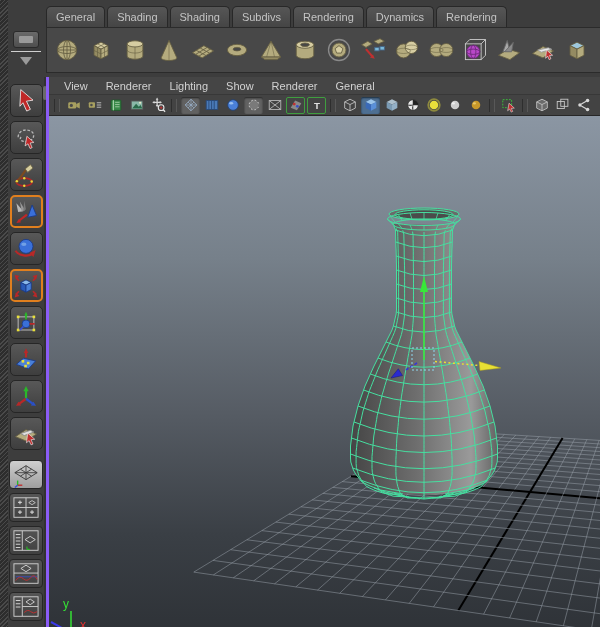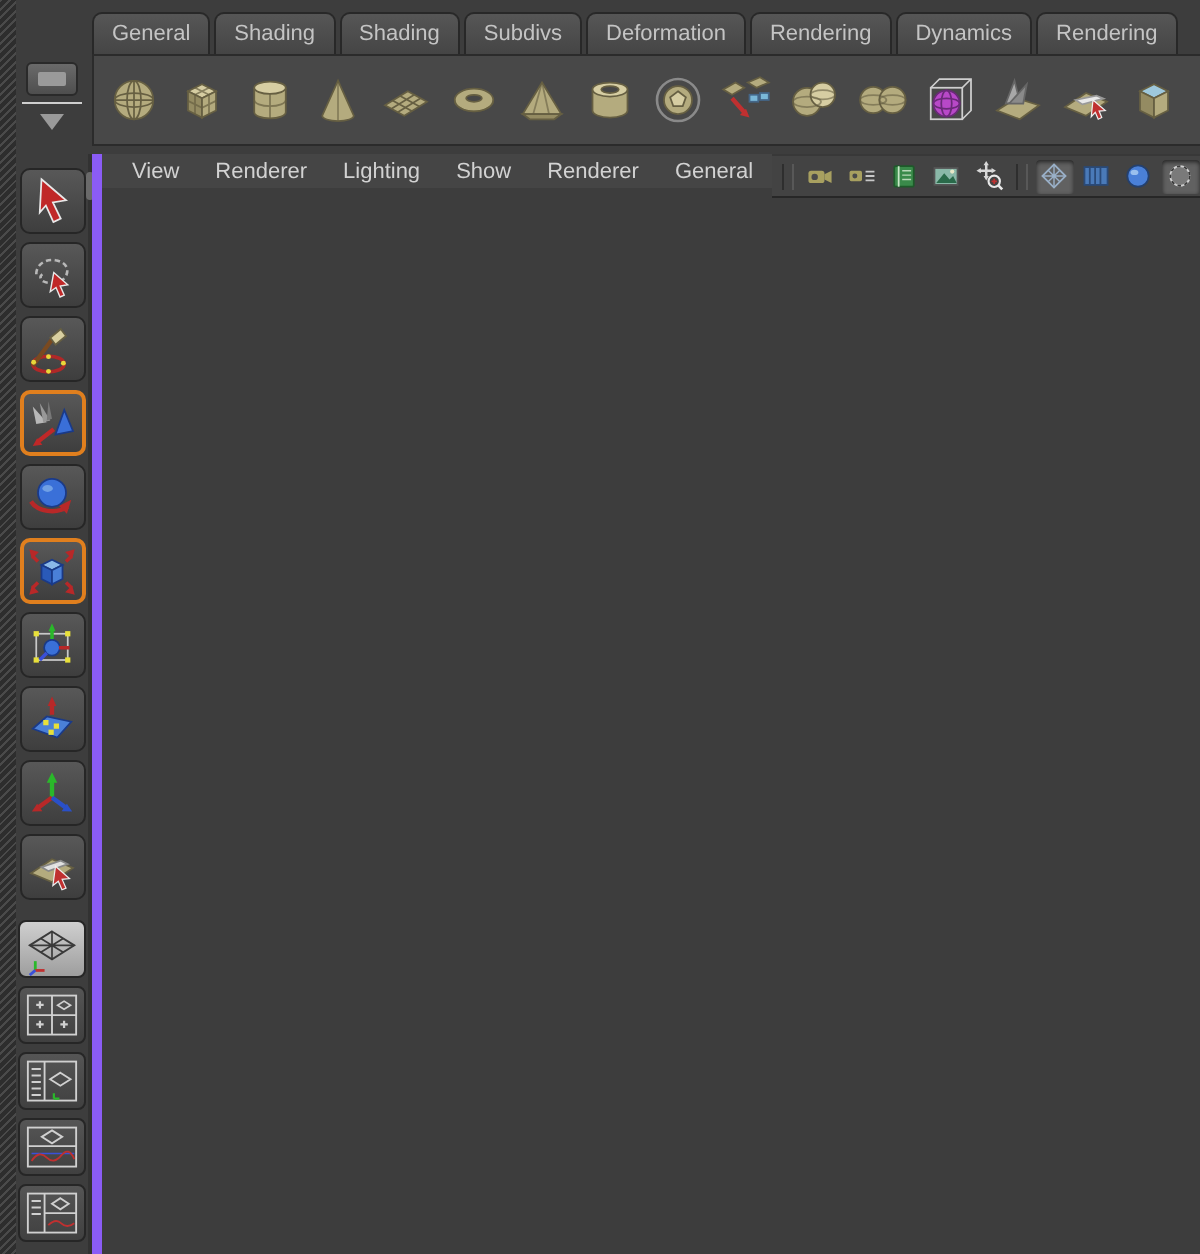"Deformation" div.tab { html: <div>Deformation</div> -> none }
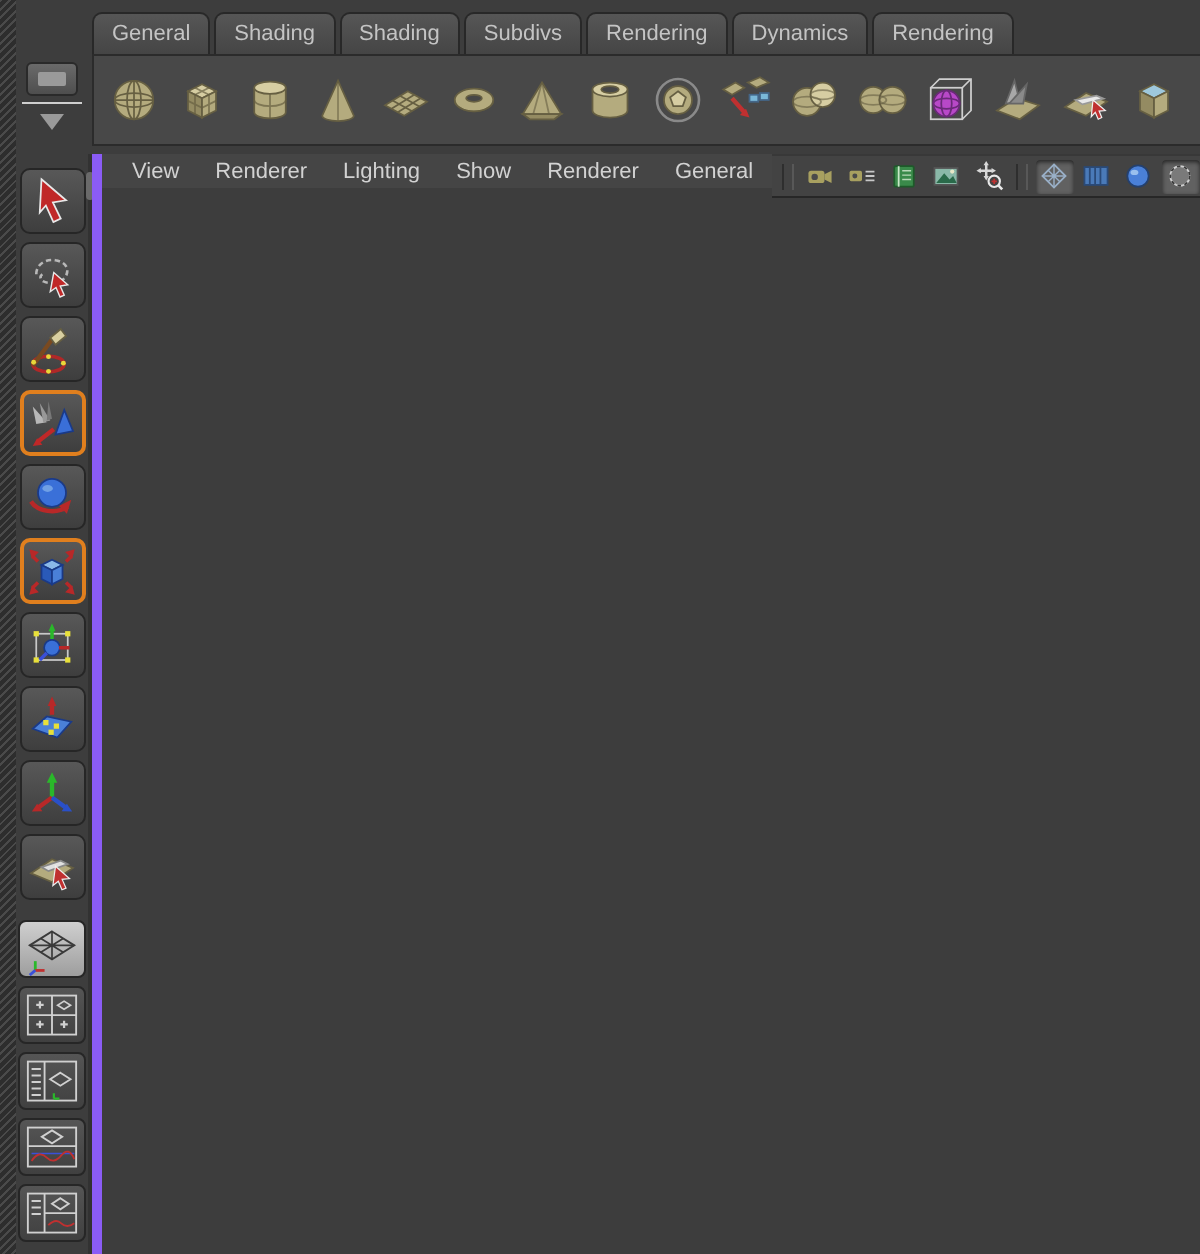"View" .mainpanel { border-left: 5px solid #8b5cf6 -> 3px solid #8b5cf6; flex-direction: row -> column }
